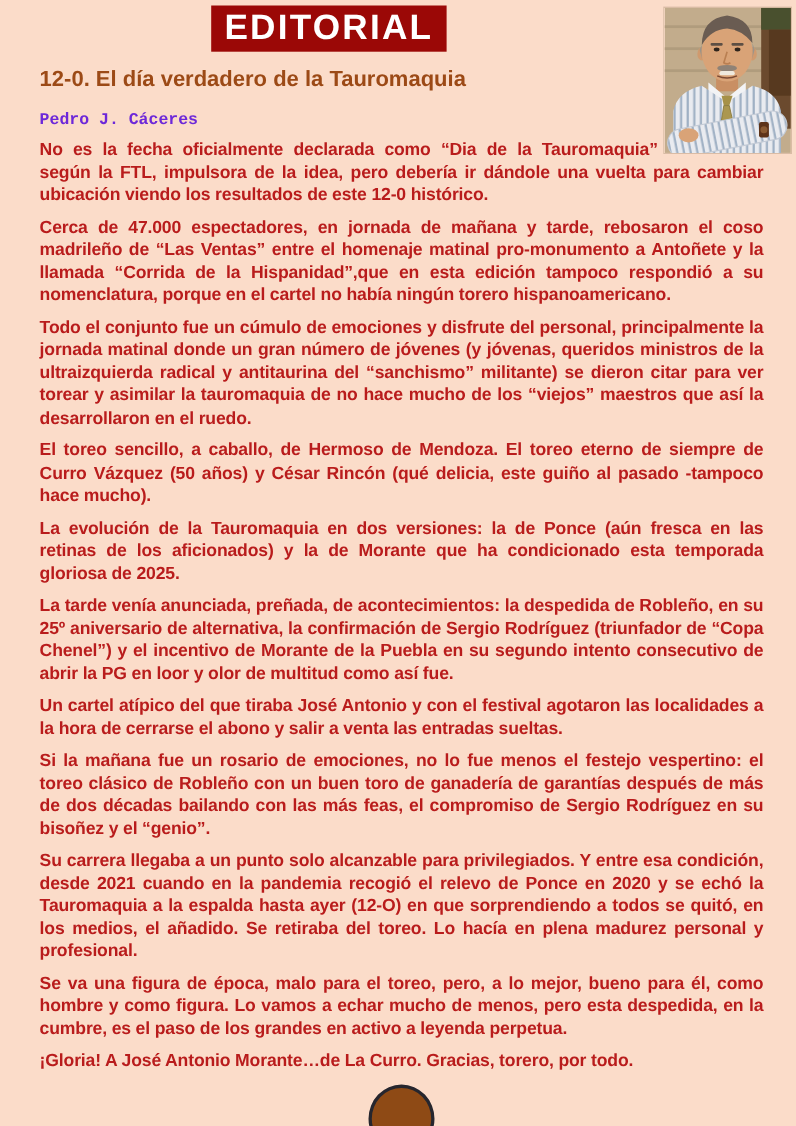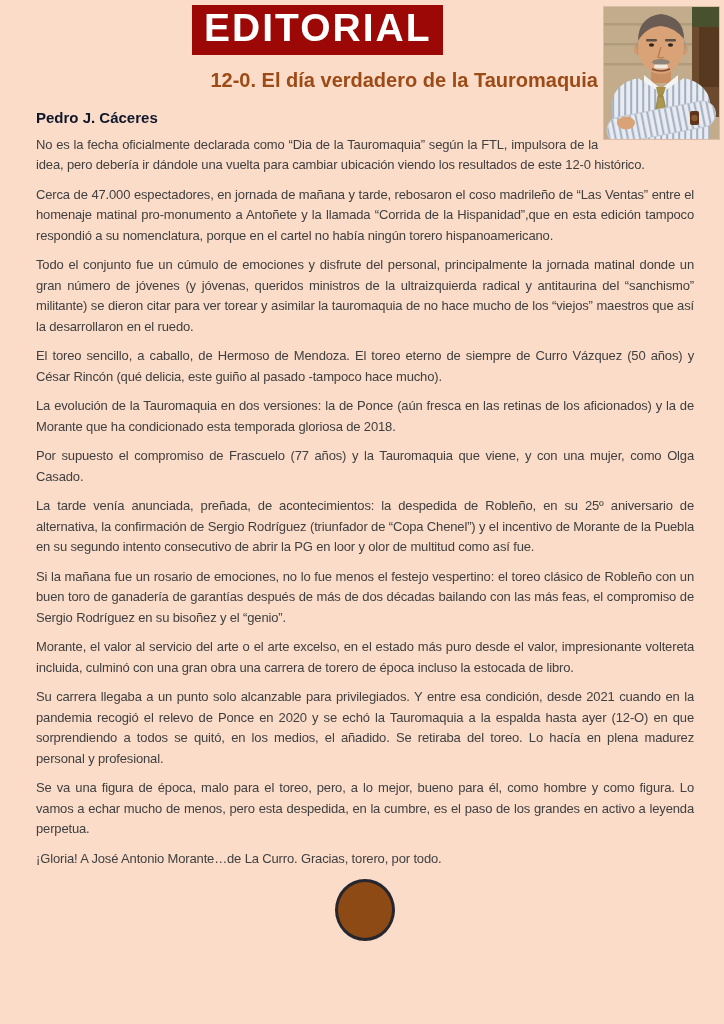"EDITORIAL" .banner { font-size: 39px -> 32px }
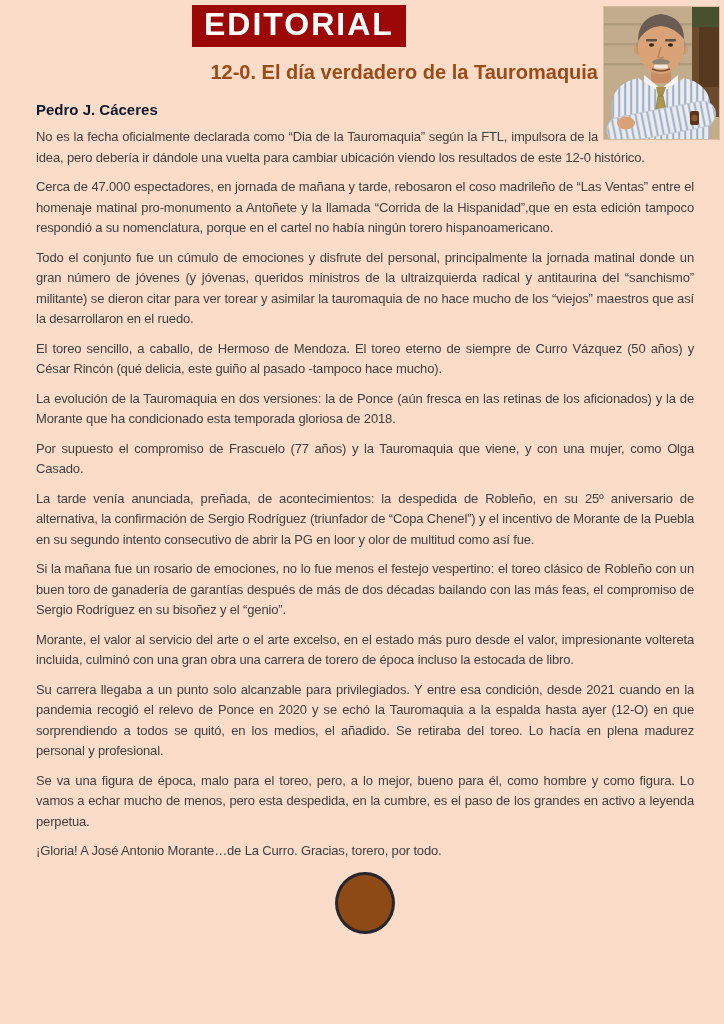"12-0. El día verdadero de" .title { text-align: right -> left }
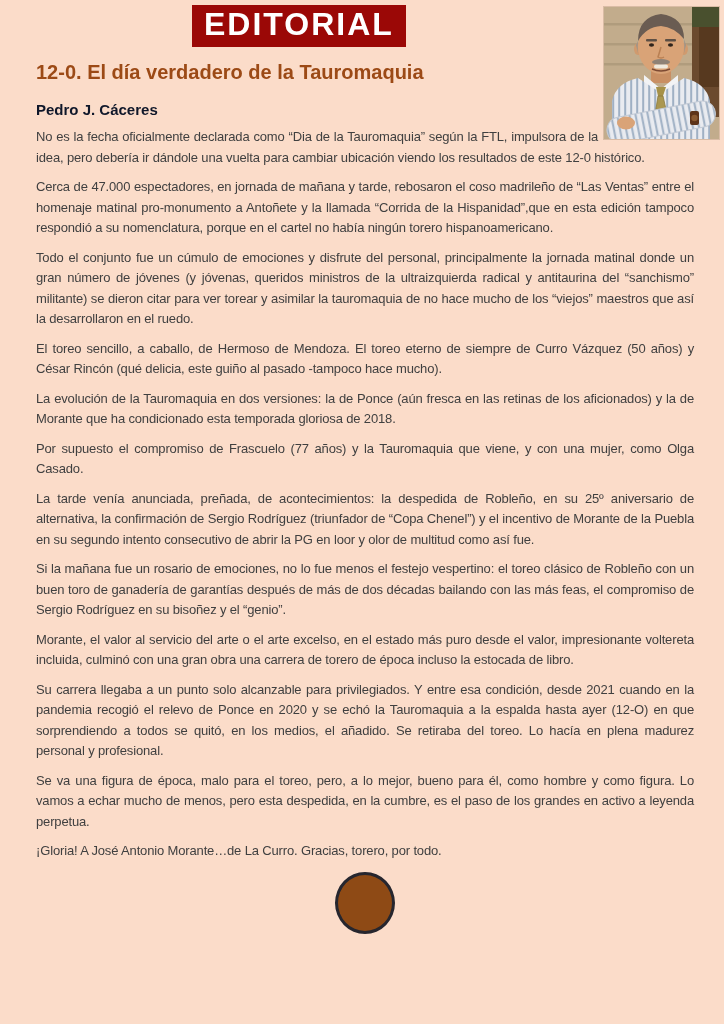"Pedro J. Cáceres" .author { color: #0f172a -> #6d28d9; font-family: none -> Liberation Mono, monospace }
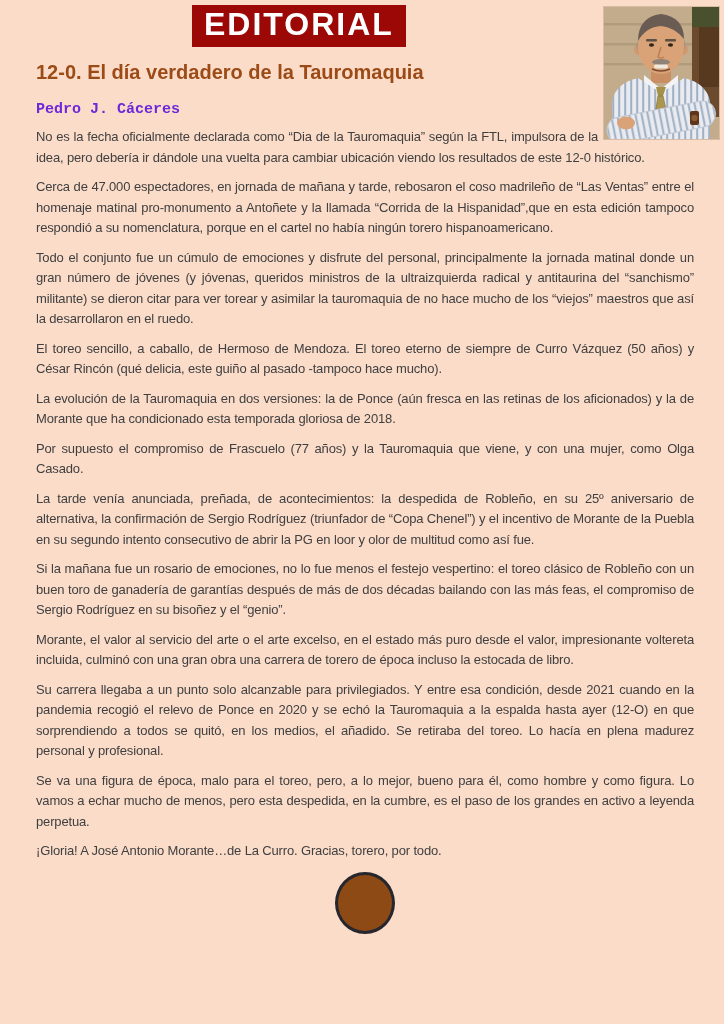"No es la fecha oficialmente" .para { color: #404040 -> #b91c1c; font-size: 13px -> 16px; font-weight: 400 -> 700 }
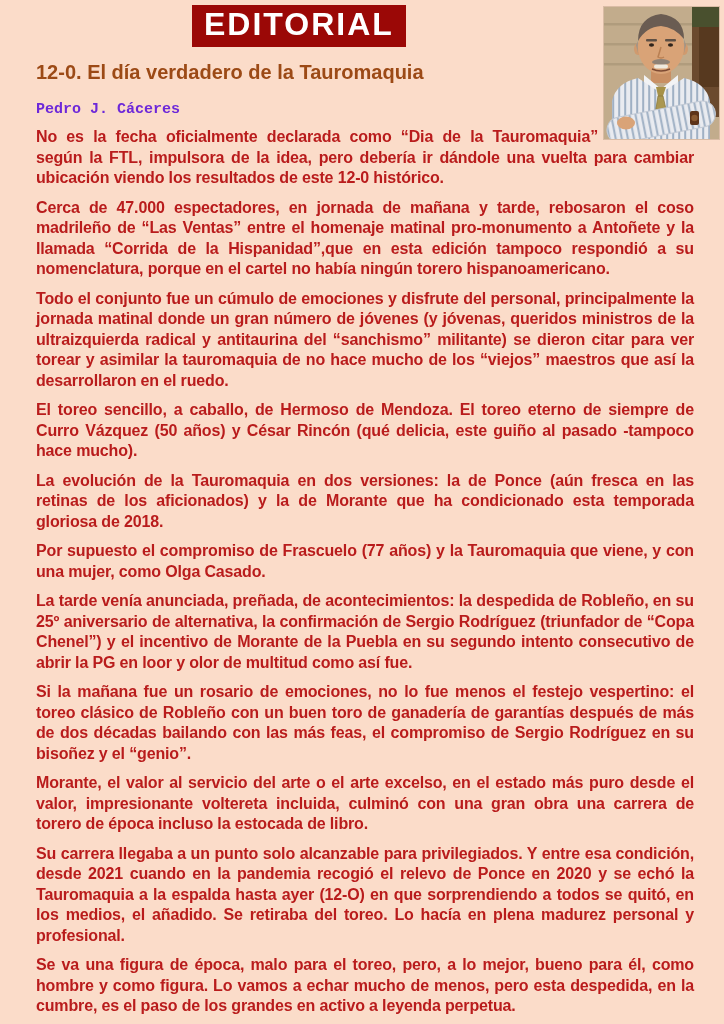"La evolución de la Tauromaquia" p.para { text: 2018 -> 2025 }
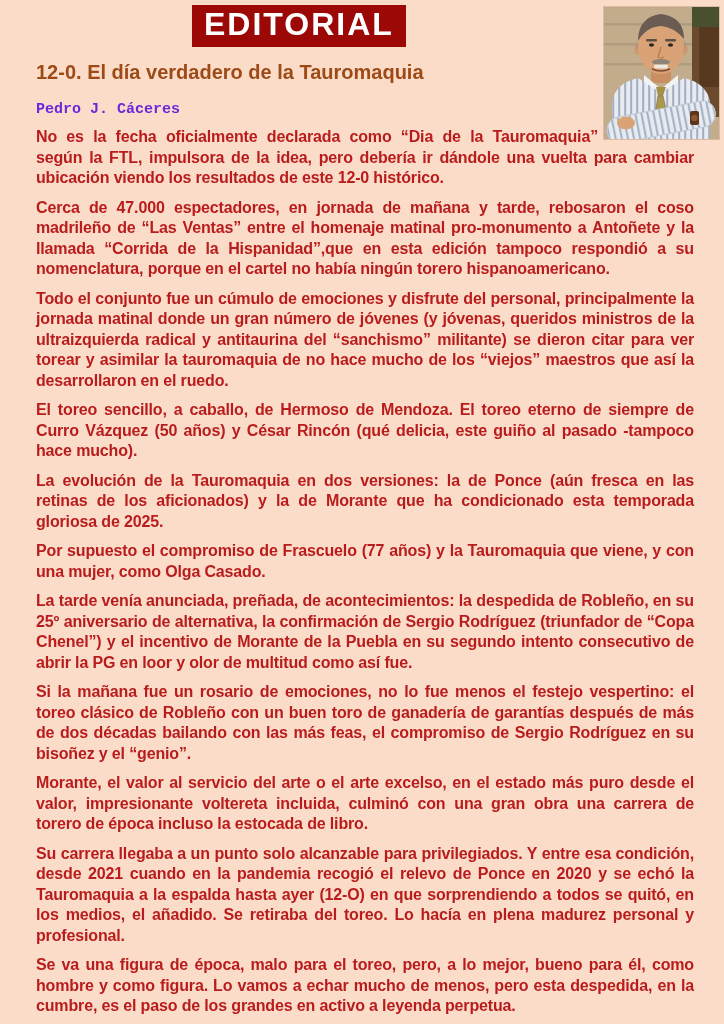"Por supuesto el compromiso de" p.para { html: <p>Por supuesto el compromiso de Frascuelo (77 años) y la Tauromaquia que viene, y con una mujer, como Olga Casado.</p> -> none }
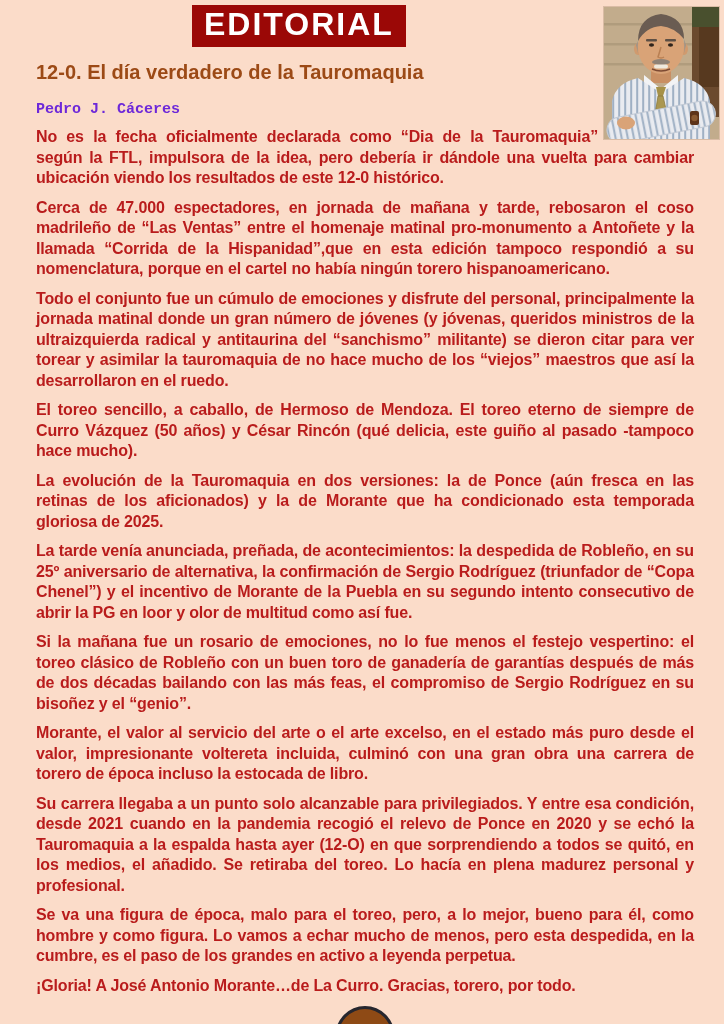"Un cartel atípico del que" p.para { html: none -> <p>Un cartel atípico del que tiraba José Antonio y con el festival agotaron las localidades a la hora de cerrarse el abono y salir a venta las entradas sueltas.</p> }
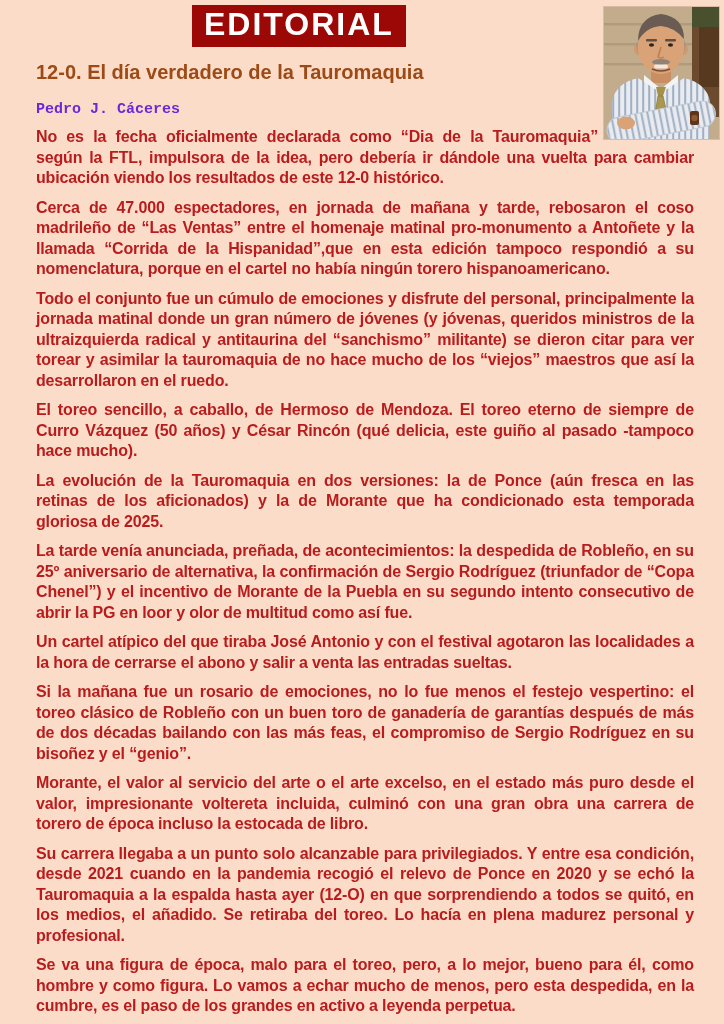"Morante, el valor al servicio" p.para { html: <p>Morante, el valor al servicio del arte o el arte excelso, en el estado más puro desde el valor, impresionante voltereta incluida, culminó con una gran obra una carrera de torero de época incluso la estocada de libro.</p> -> none }
